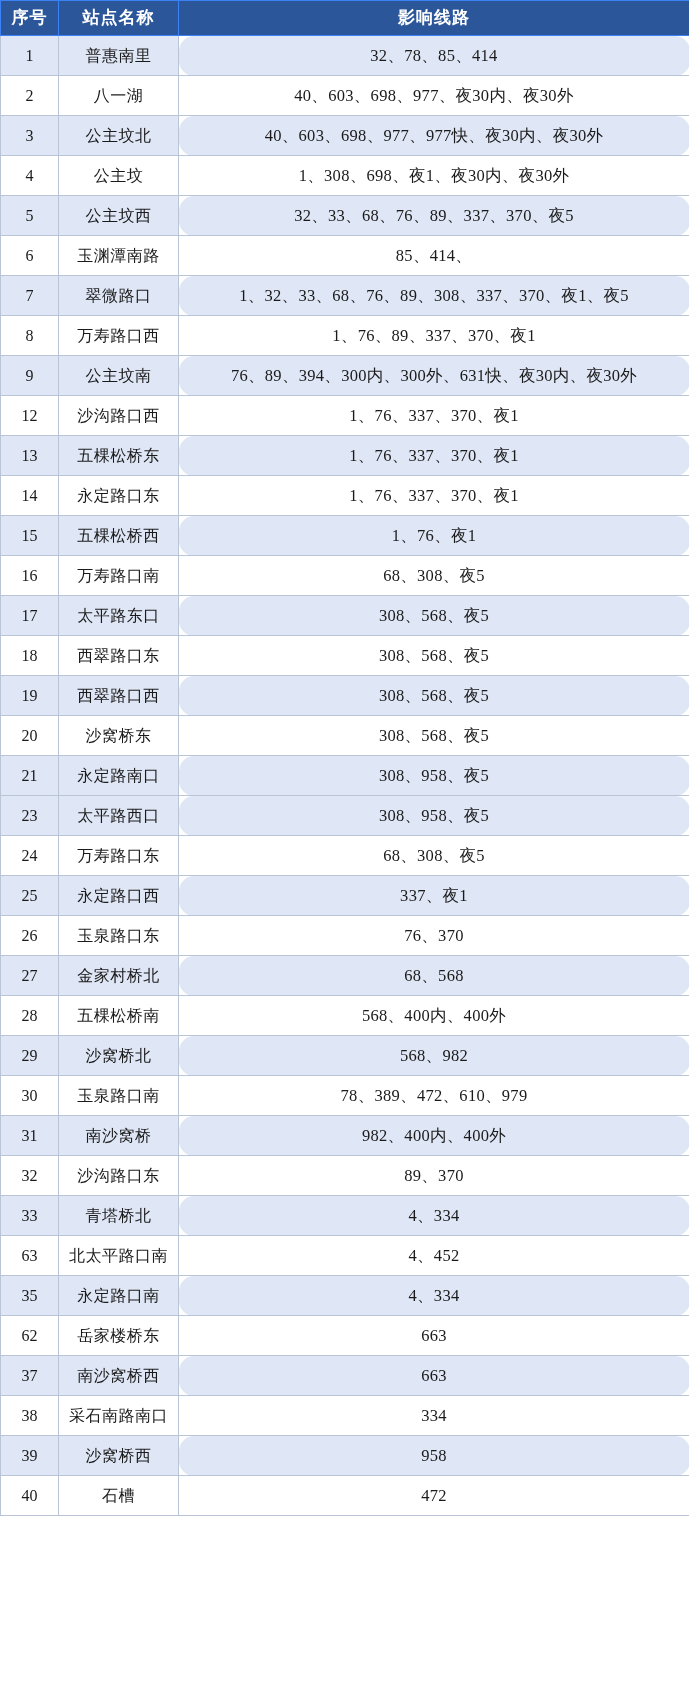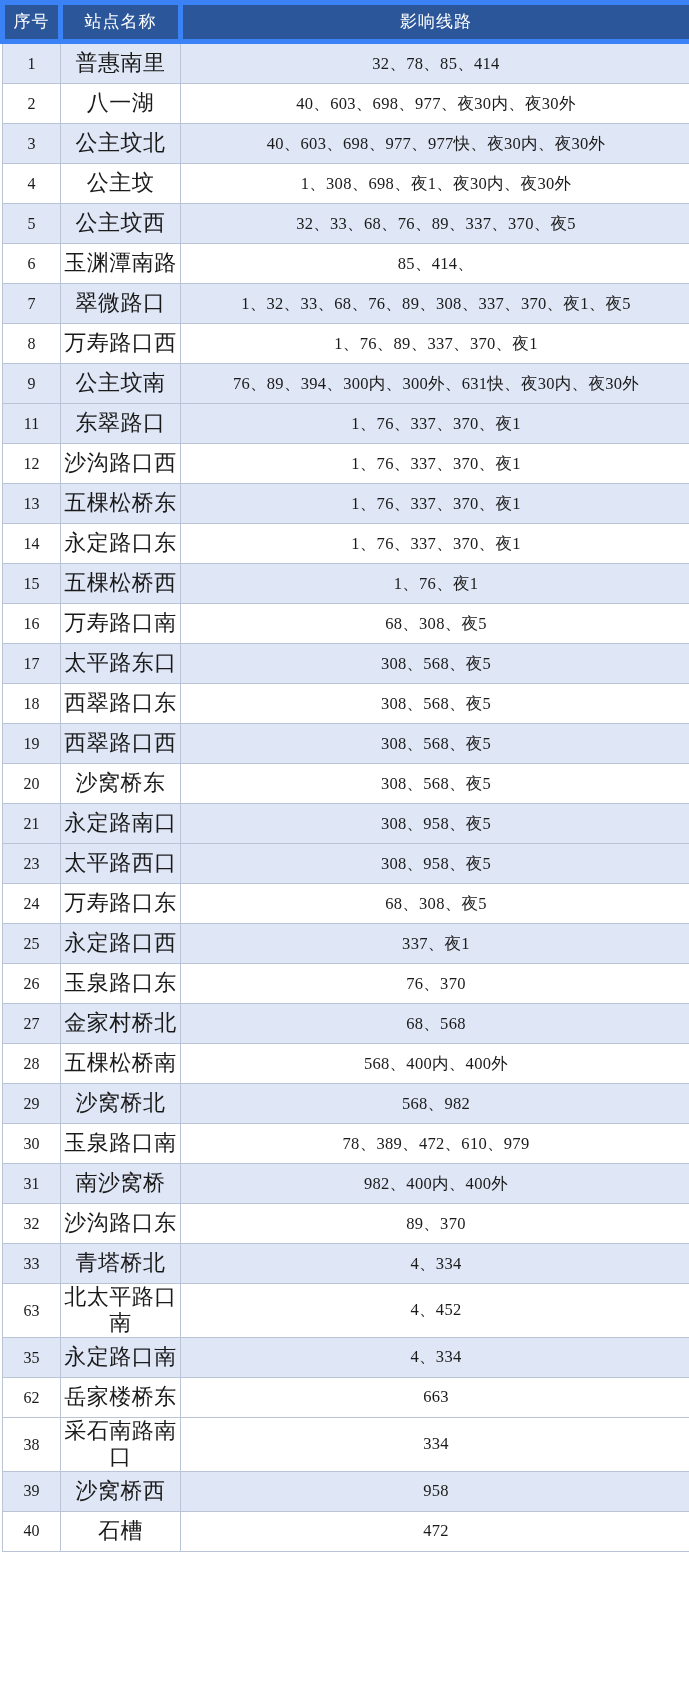"序号" table.bus-table thead th { border: 5px solid #3b82f6 -> 1px solid #3b82f6; font-weight: normal -> bold }
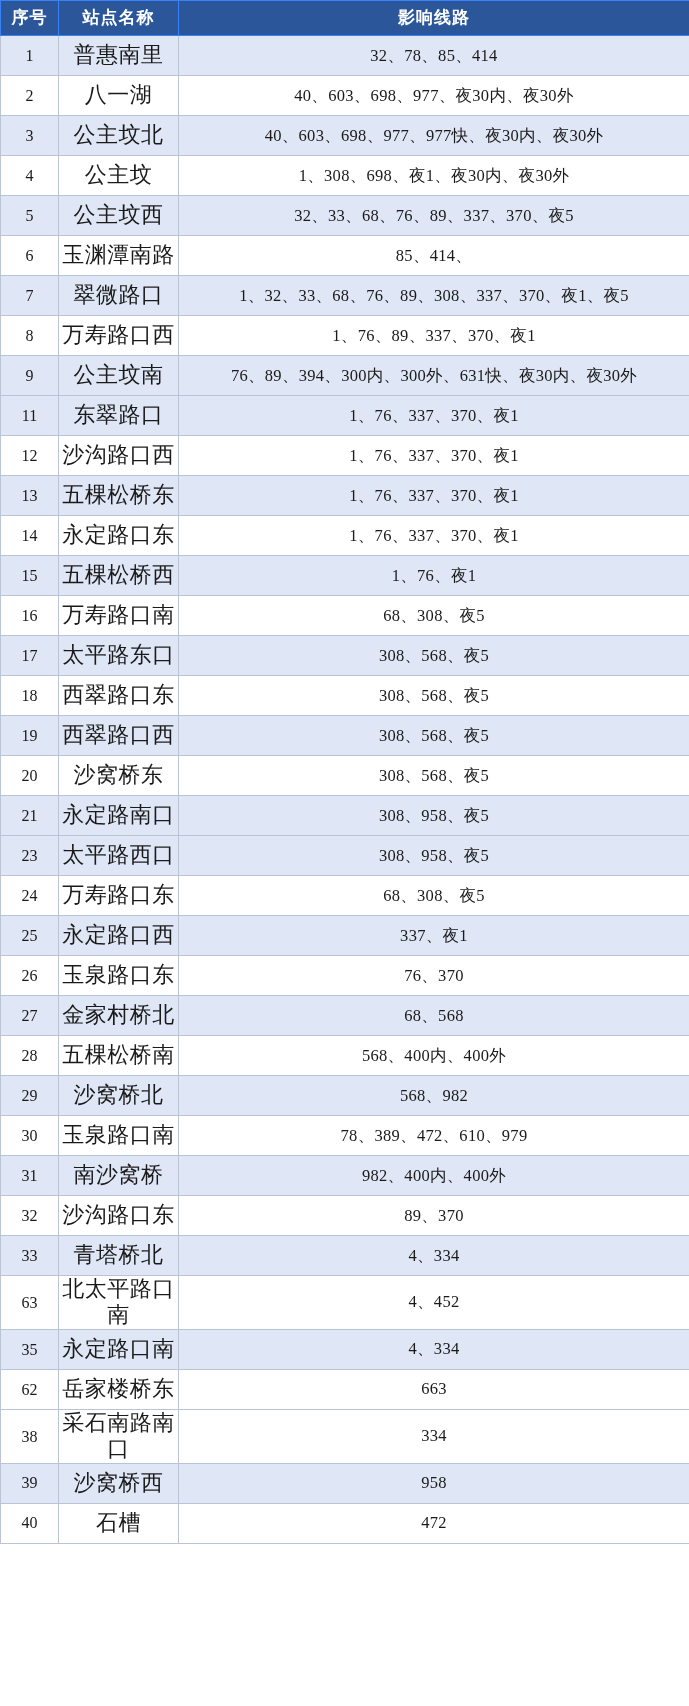"普惠南里" table.bus-table td.station { font-size: 22px -> 16px }
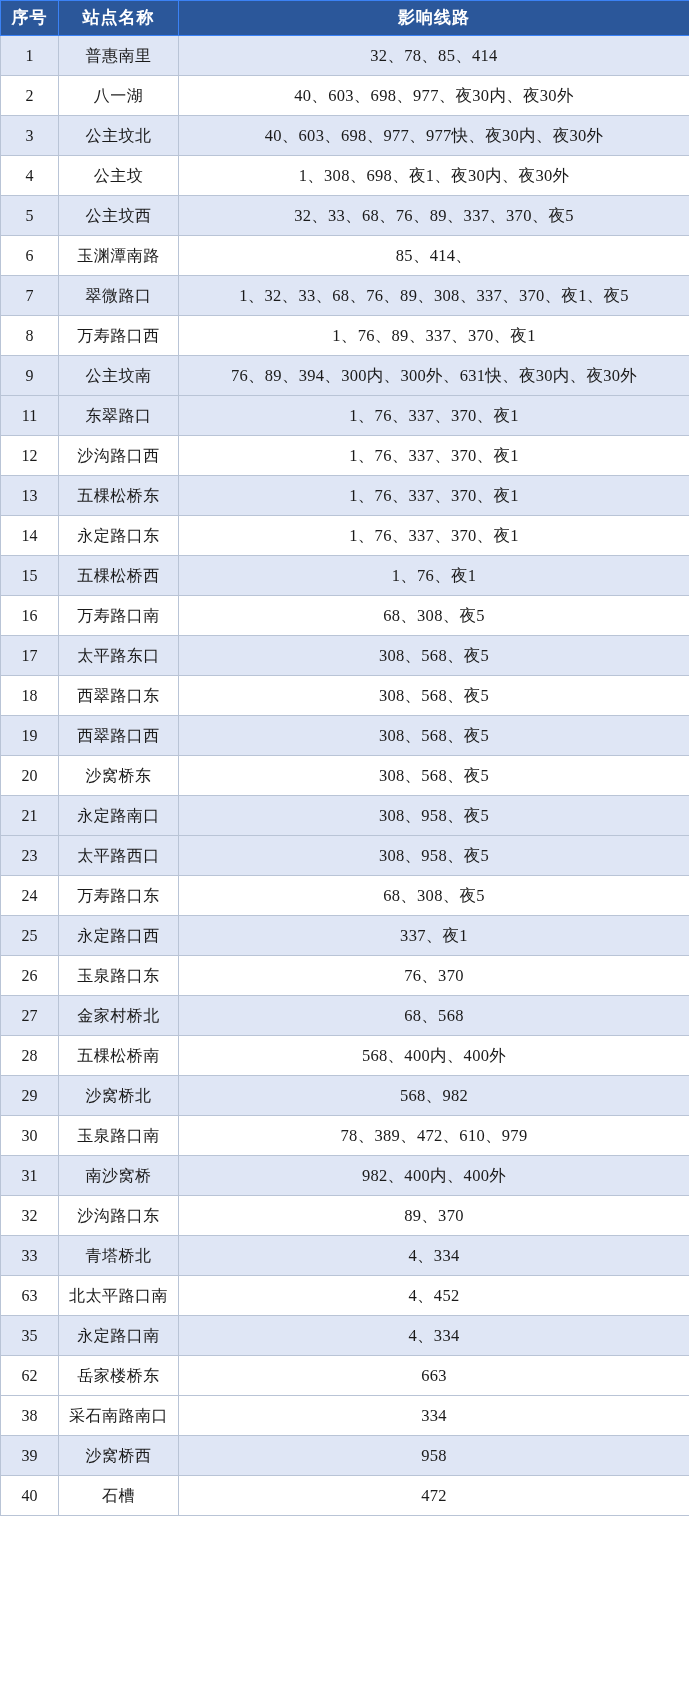"32、78、85、414" table.bus-table td.routes { border-radius: none -> 15px }
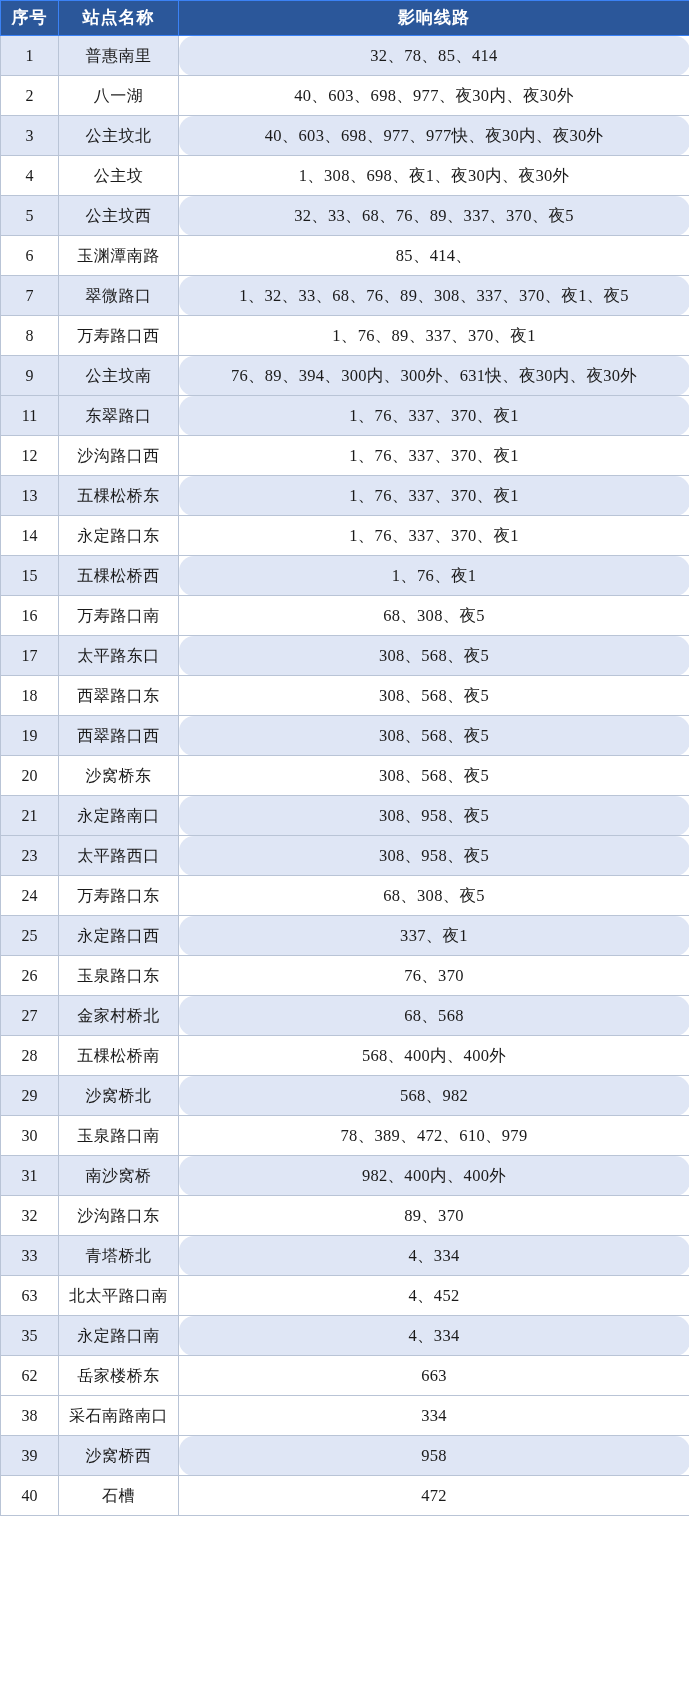"11" tr.odd { html: <tr> <td>11</td> <td>东翠路口</td> <td>1、76、337、370、夜1</td> </tr> -> none }
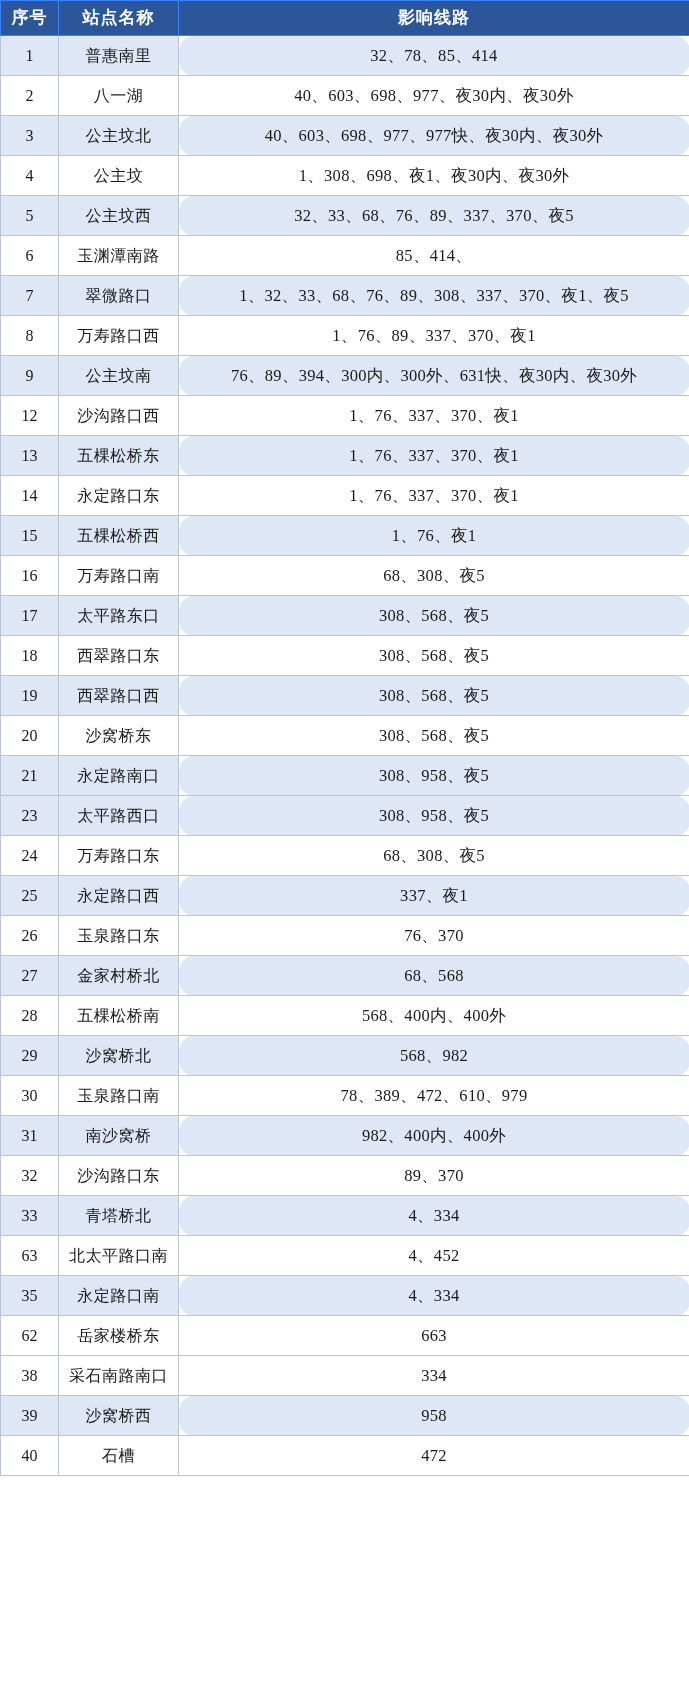"37" tr.odd { html: none -> <tr> <td>37</td> <td>南沙窝桥西</td> <td>663</td> </tr> }
